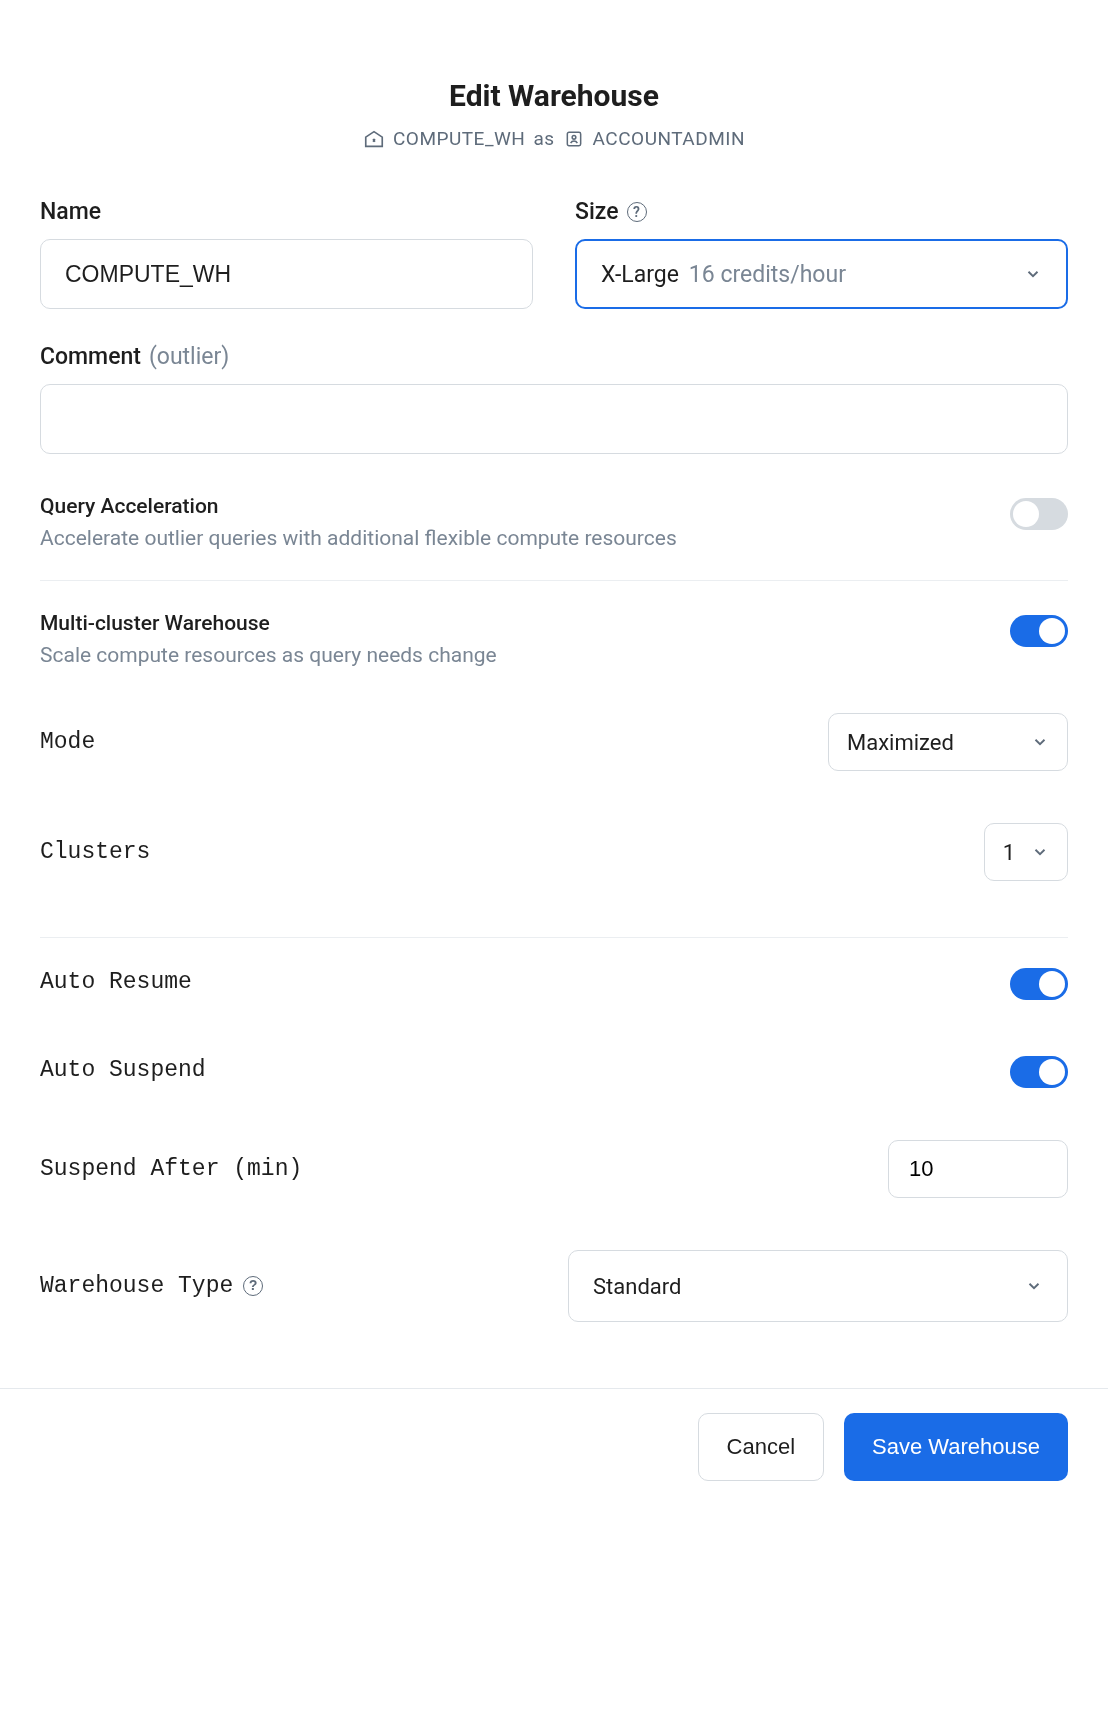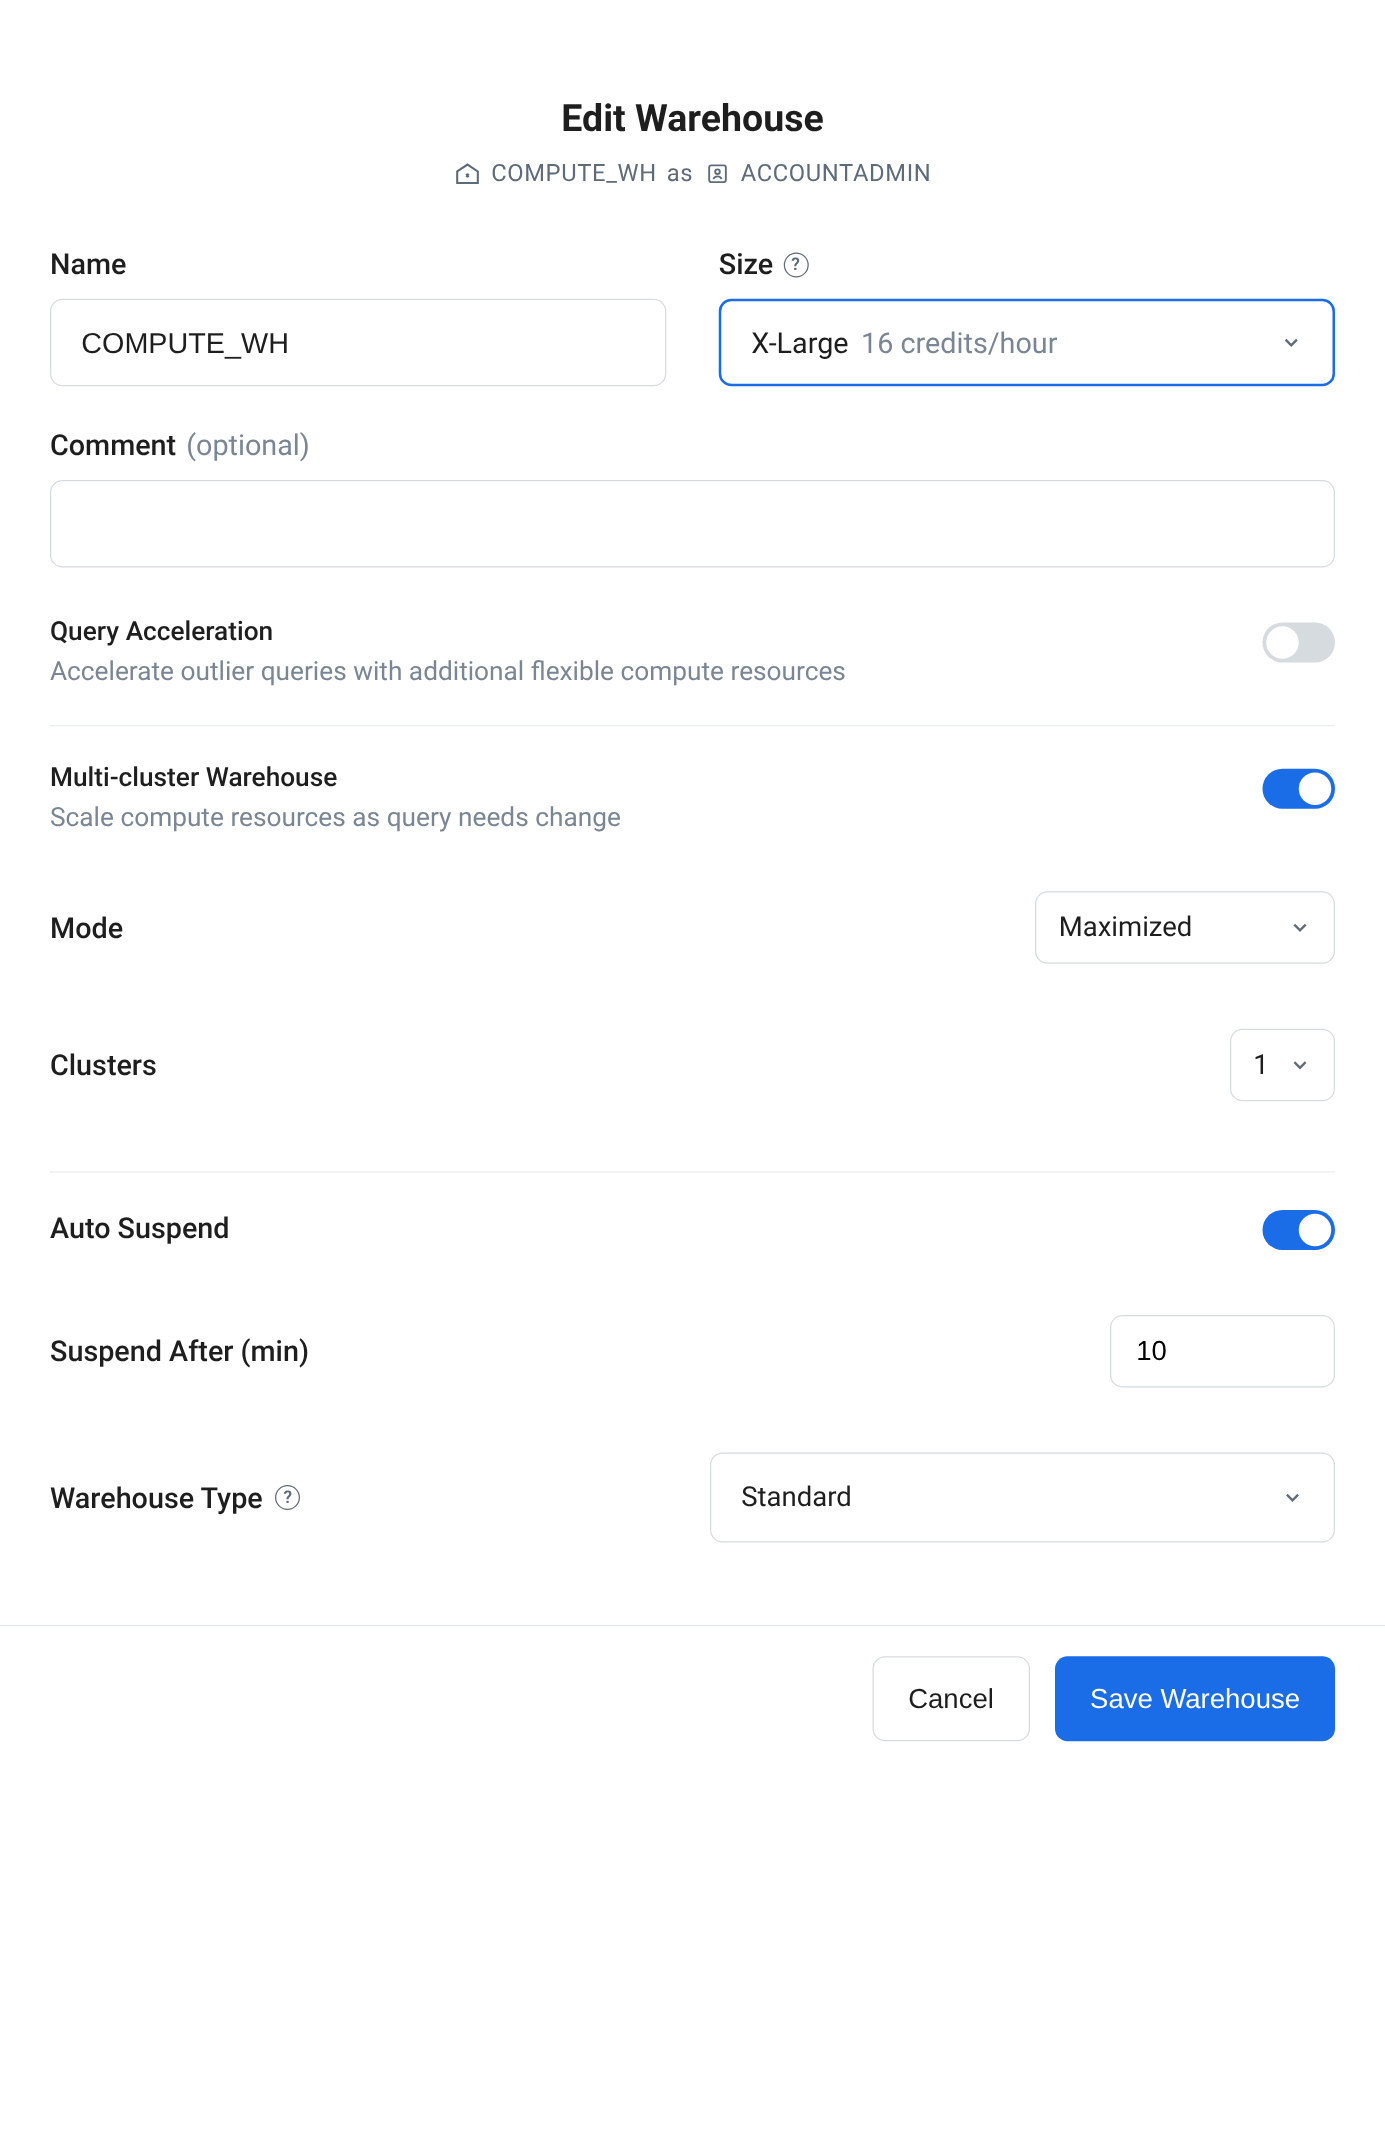"(optional)" span.muted { text: optional -> outlier }
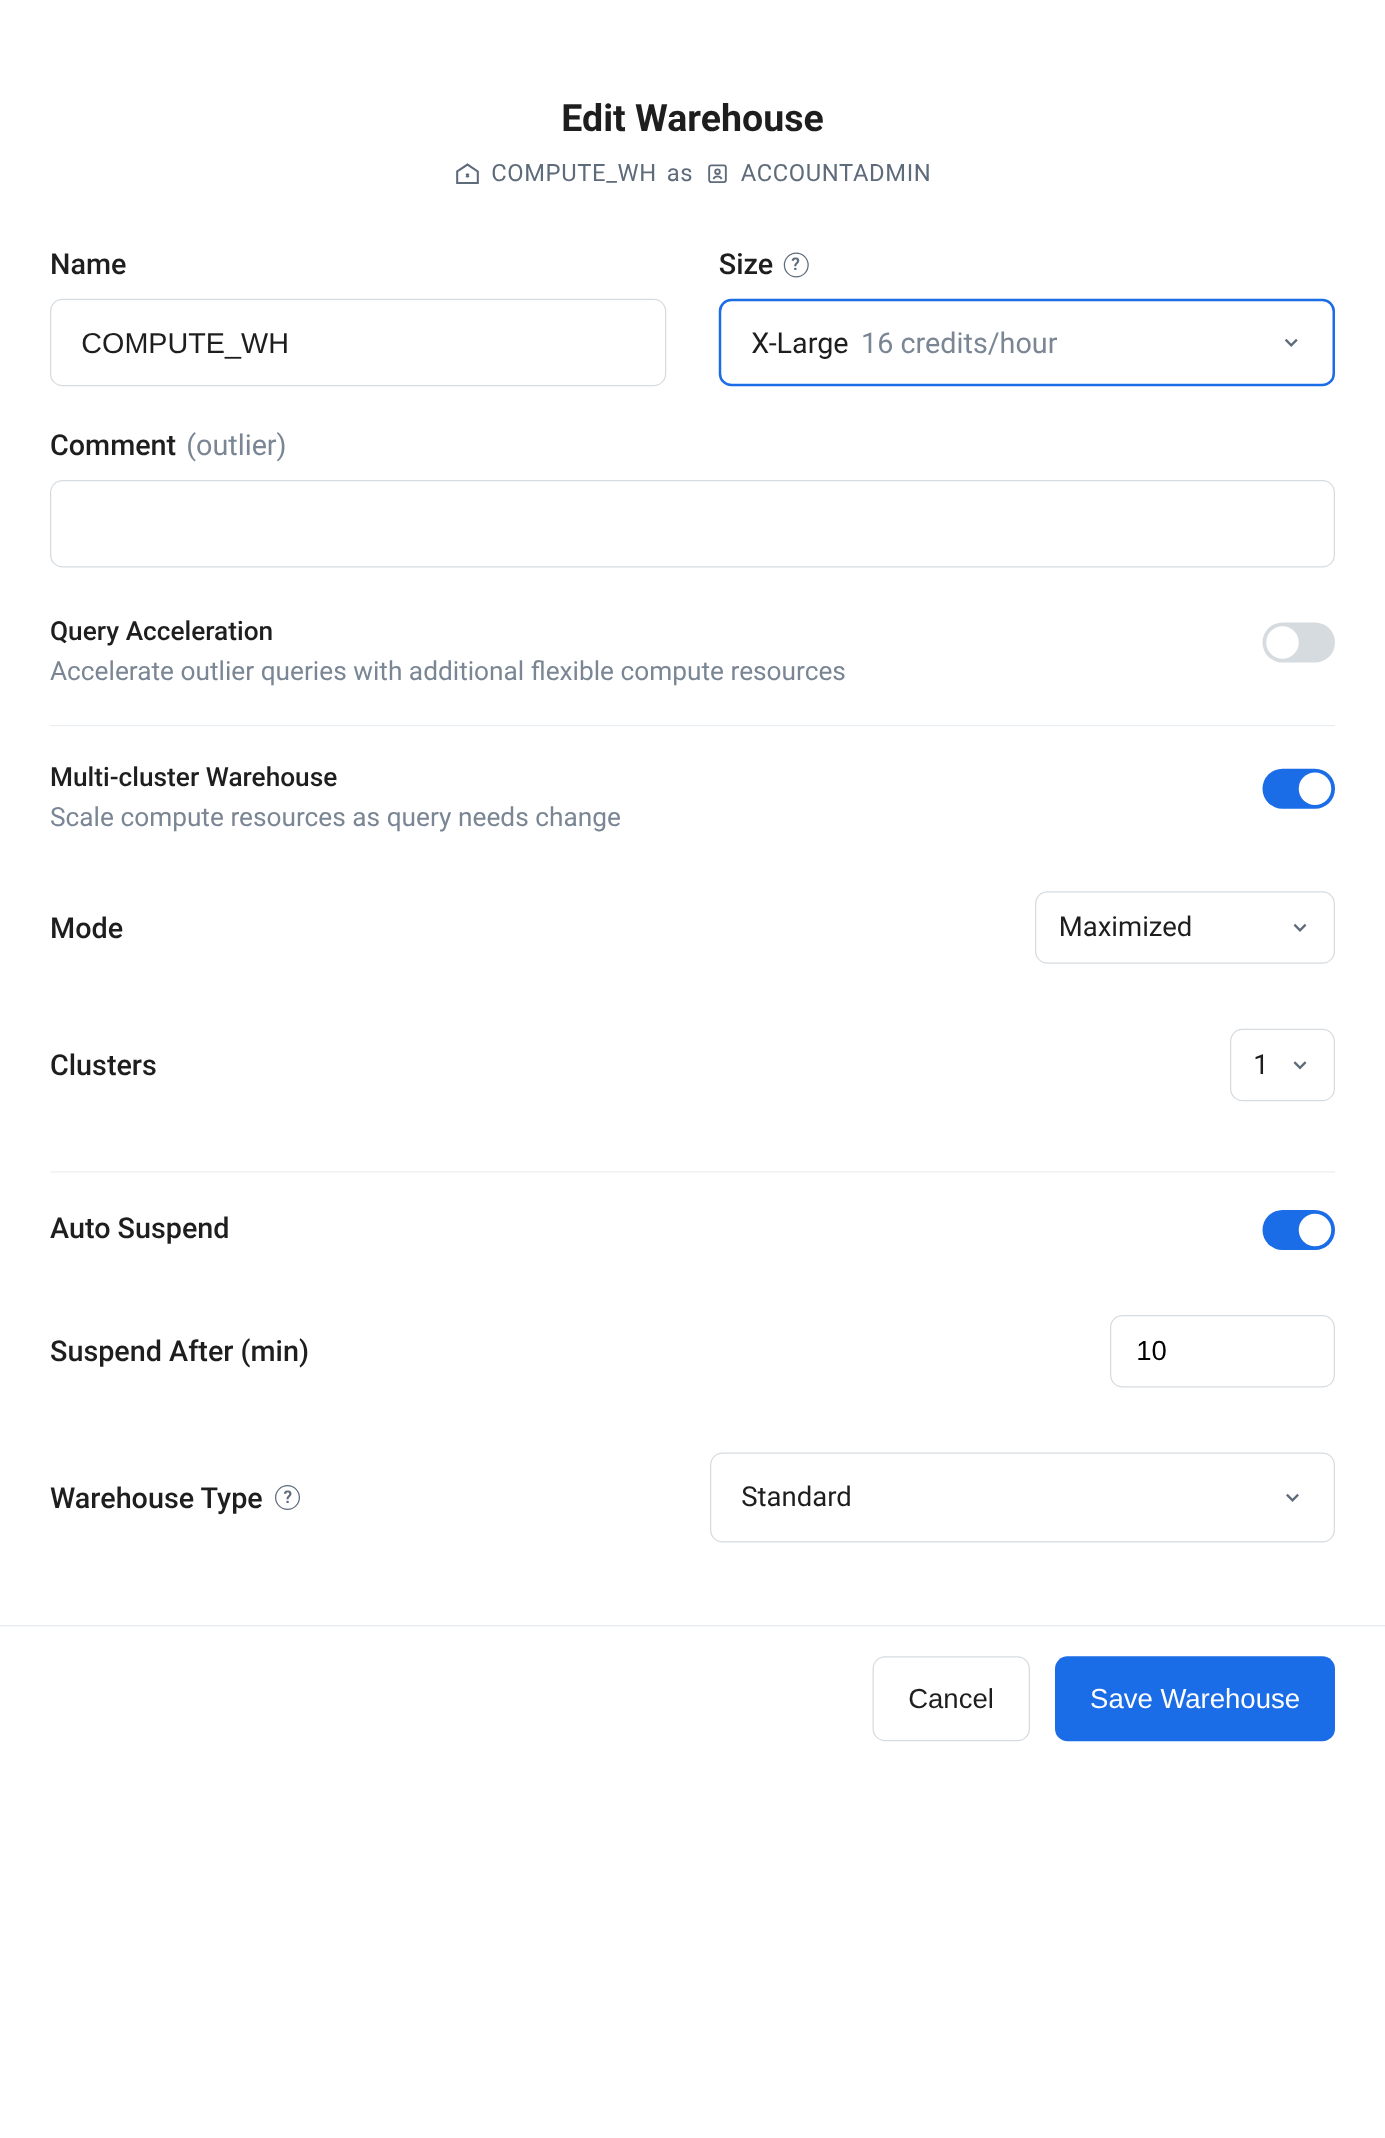"Mode" .inline-label { font-family: none -> Liberation Mono, monospace }
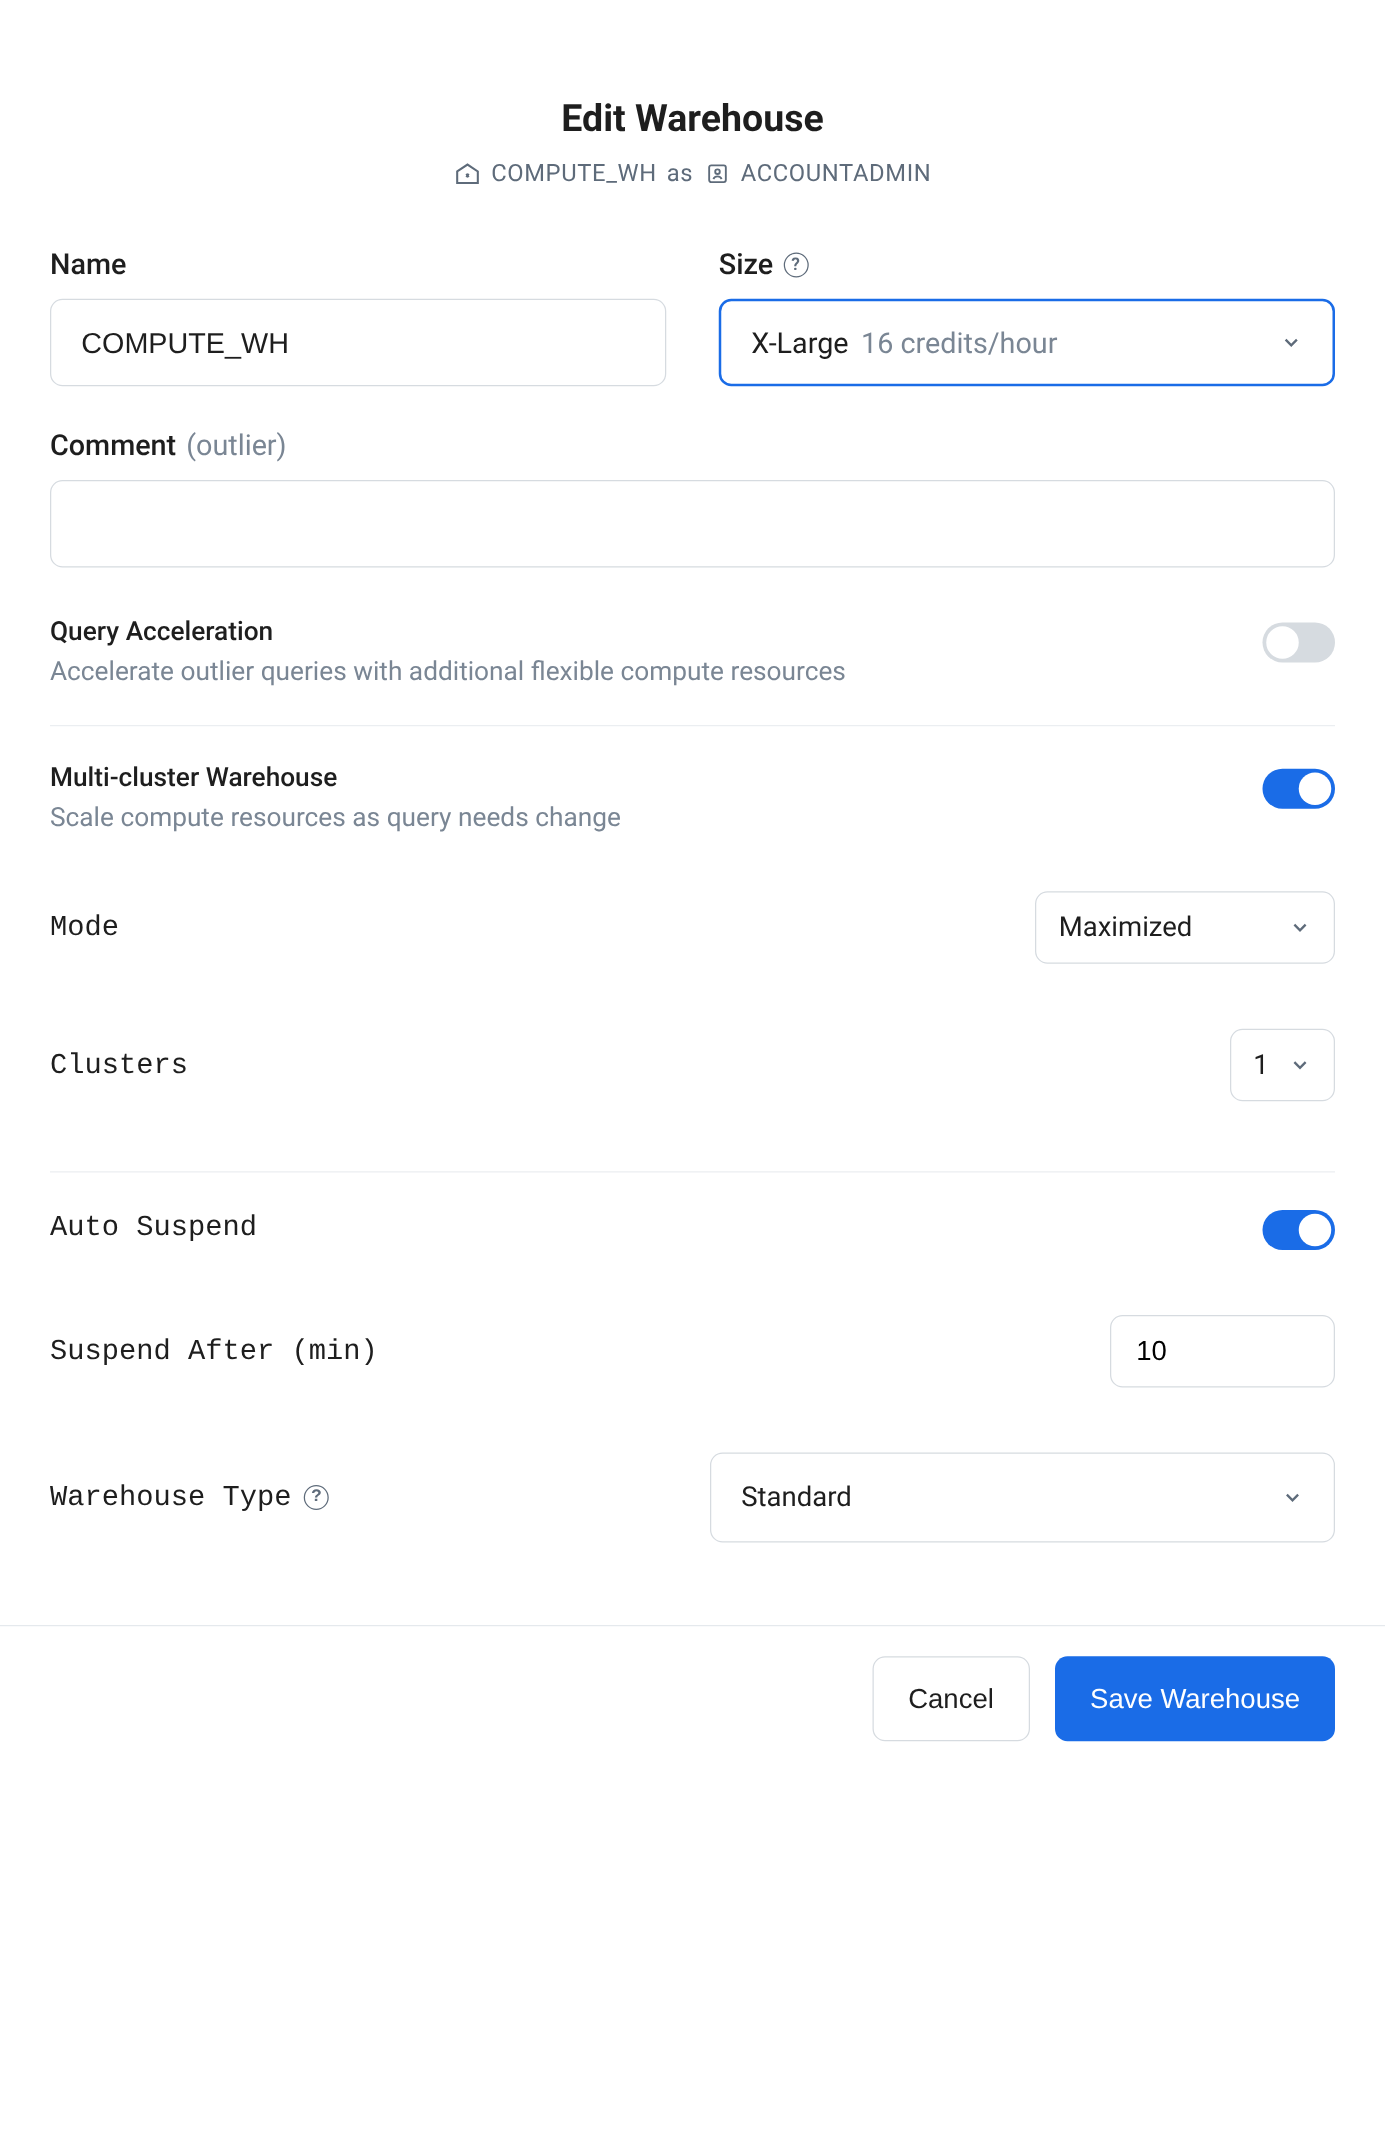"Auto Resume" div.inline-row { html: none -> <div> <div>Auto Resume</div> <div> <div></div> </div> </div> }
